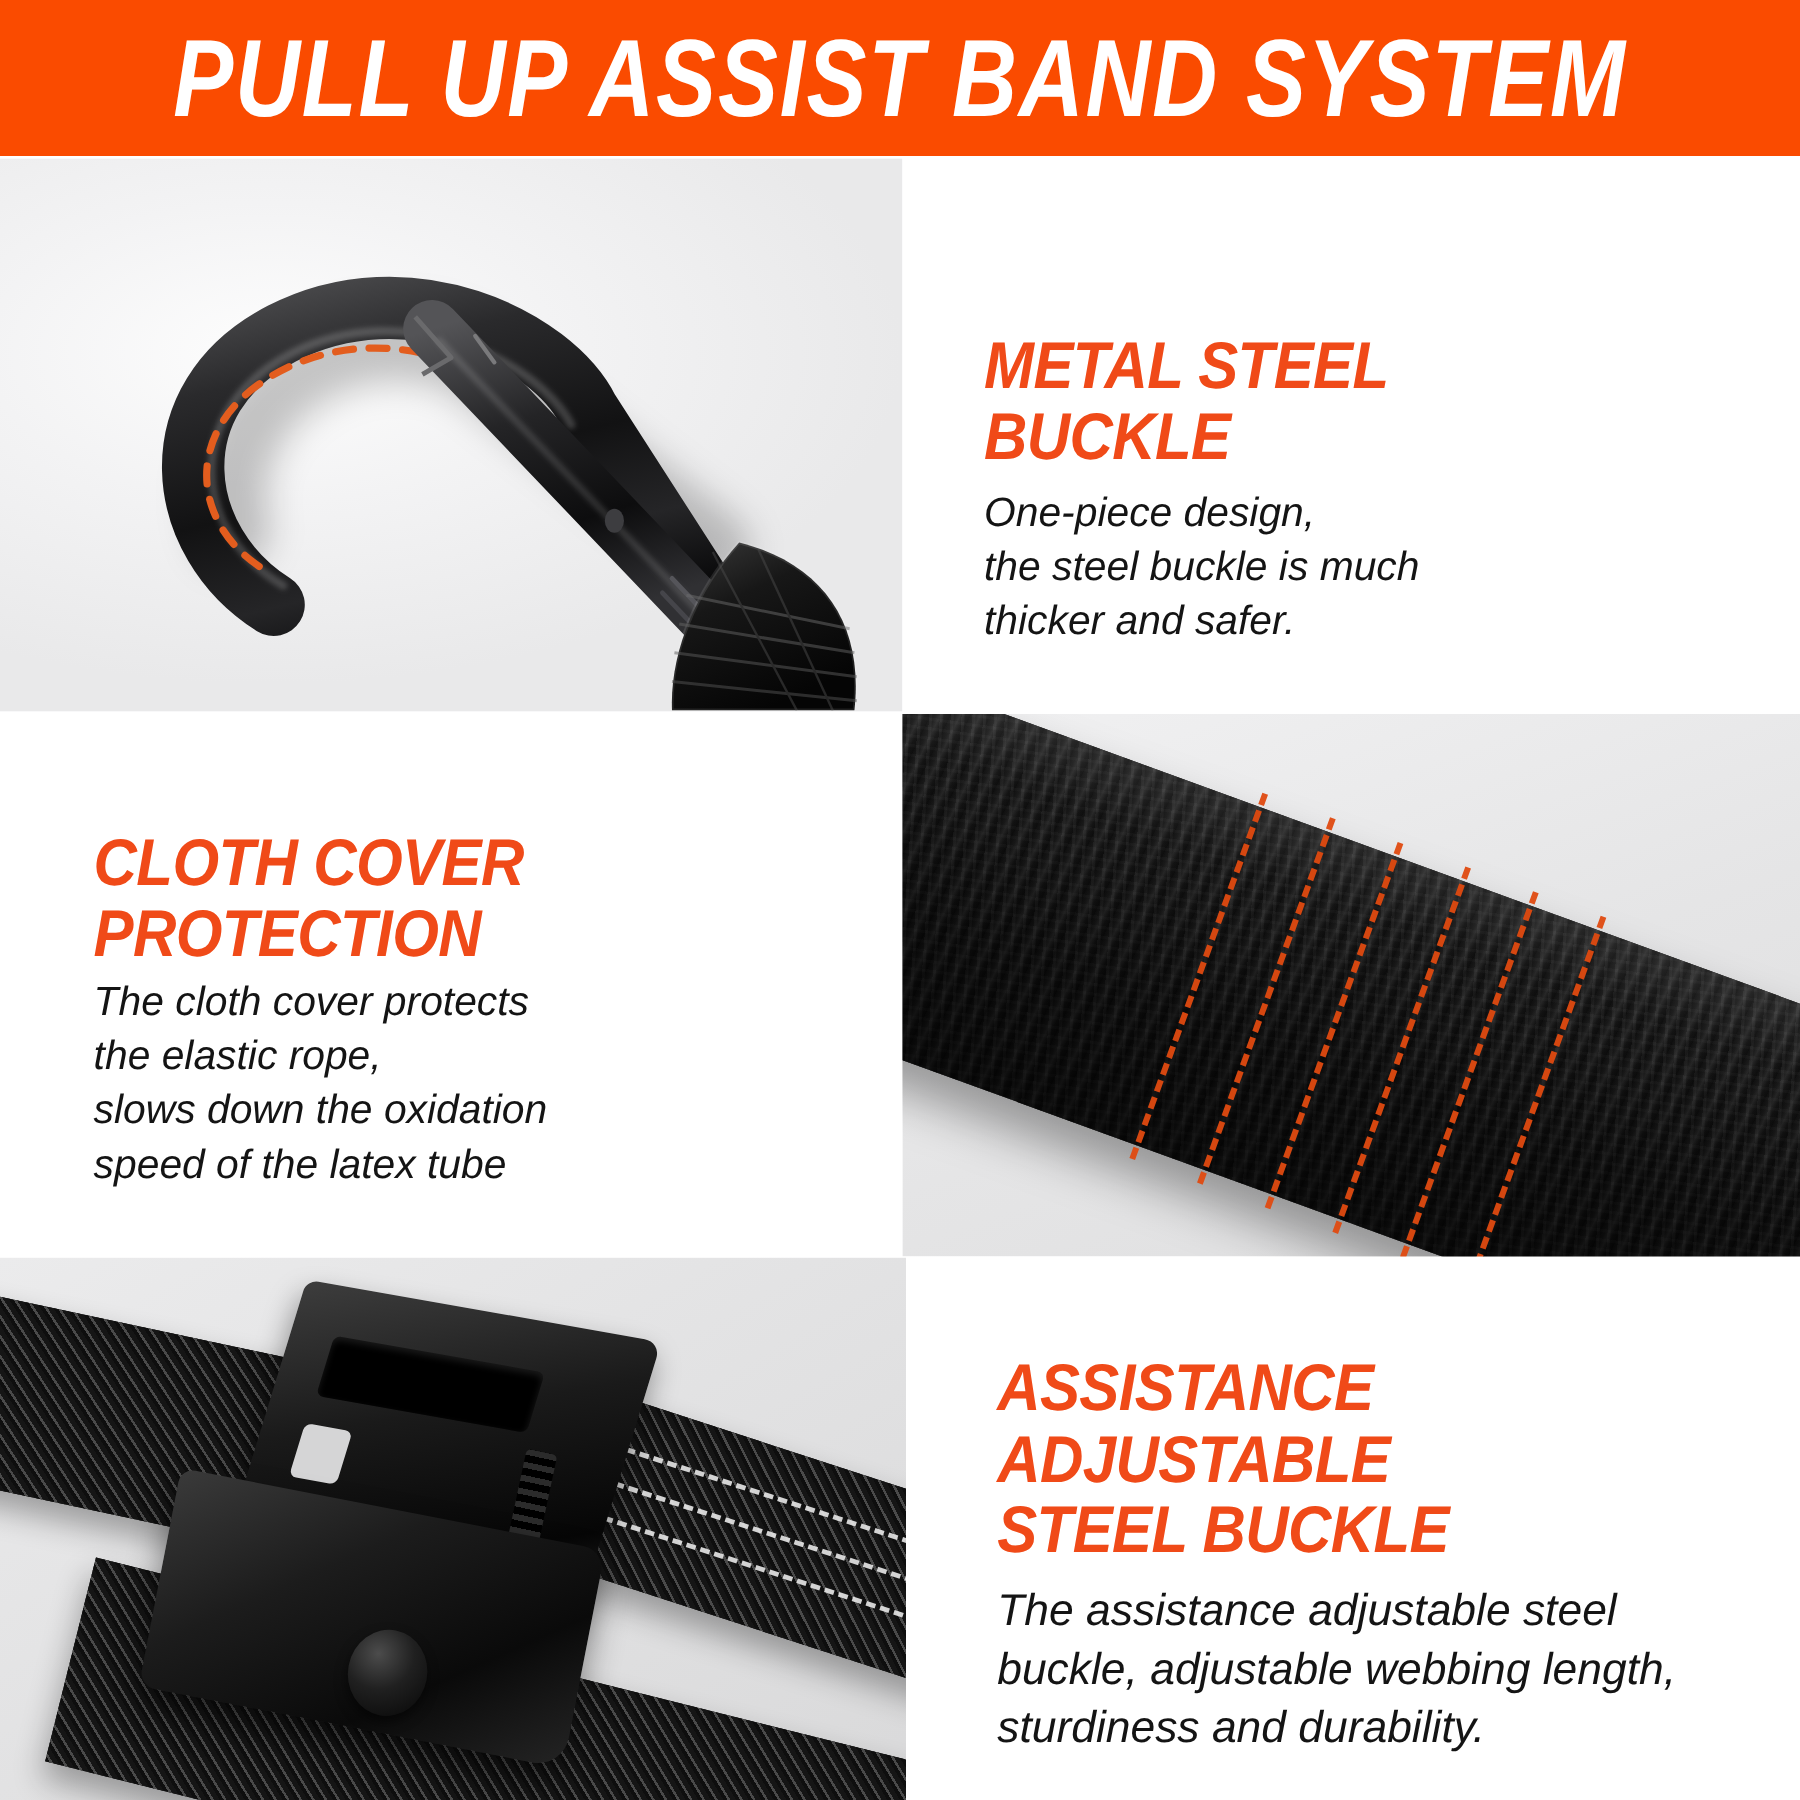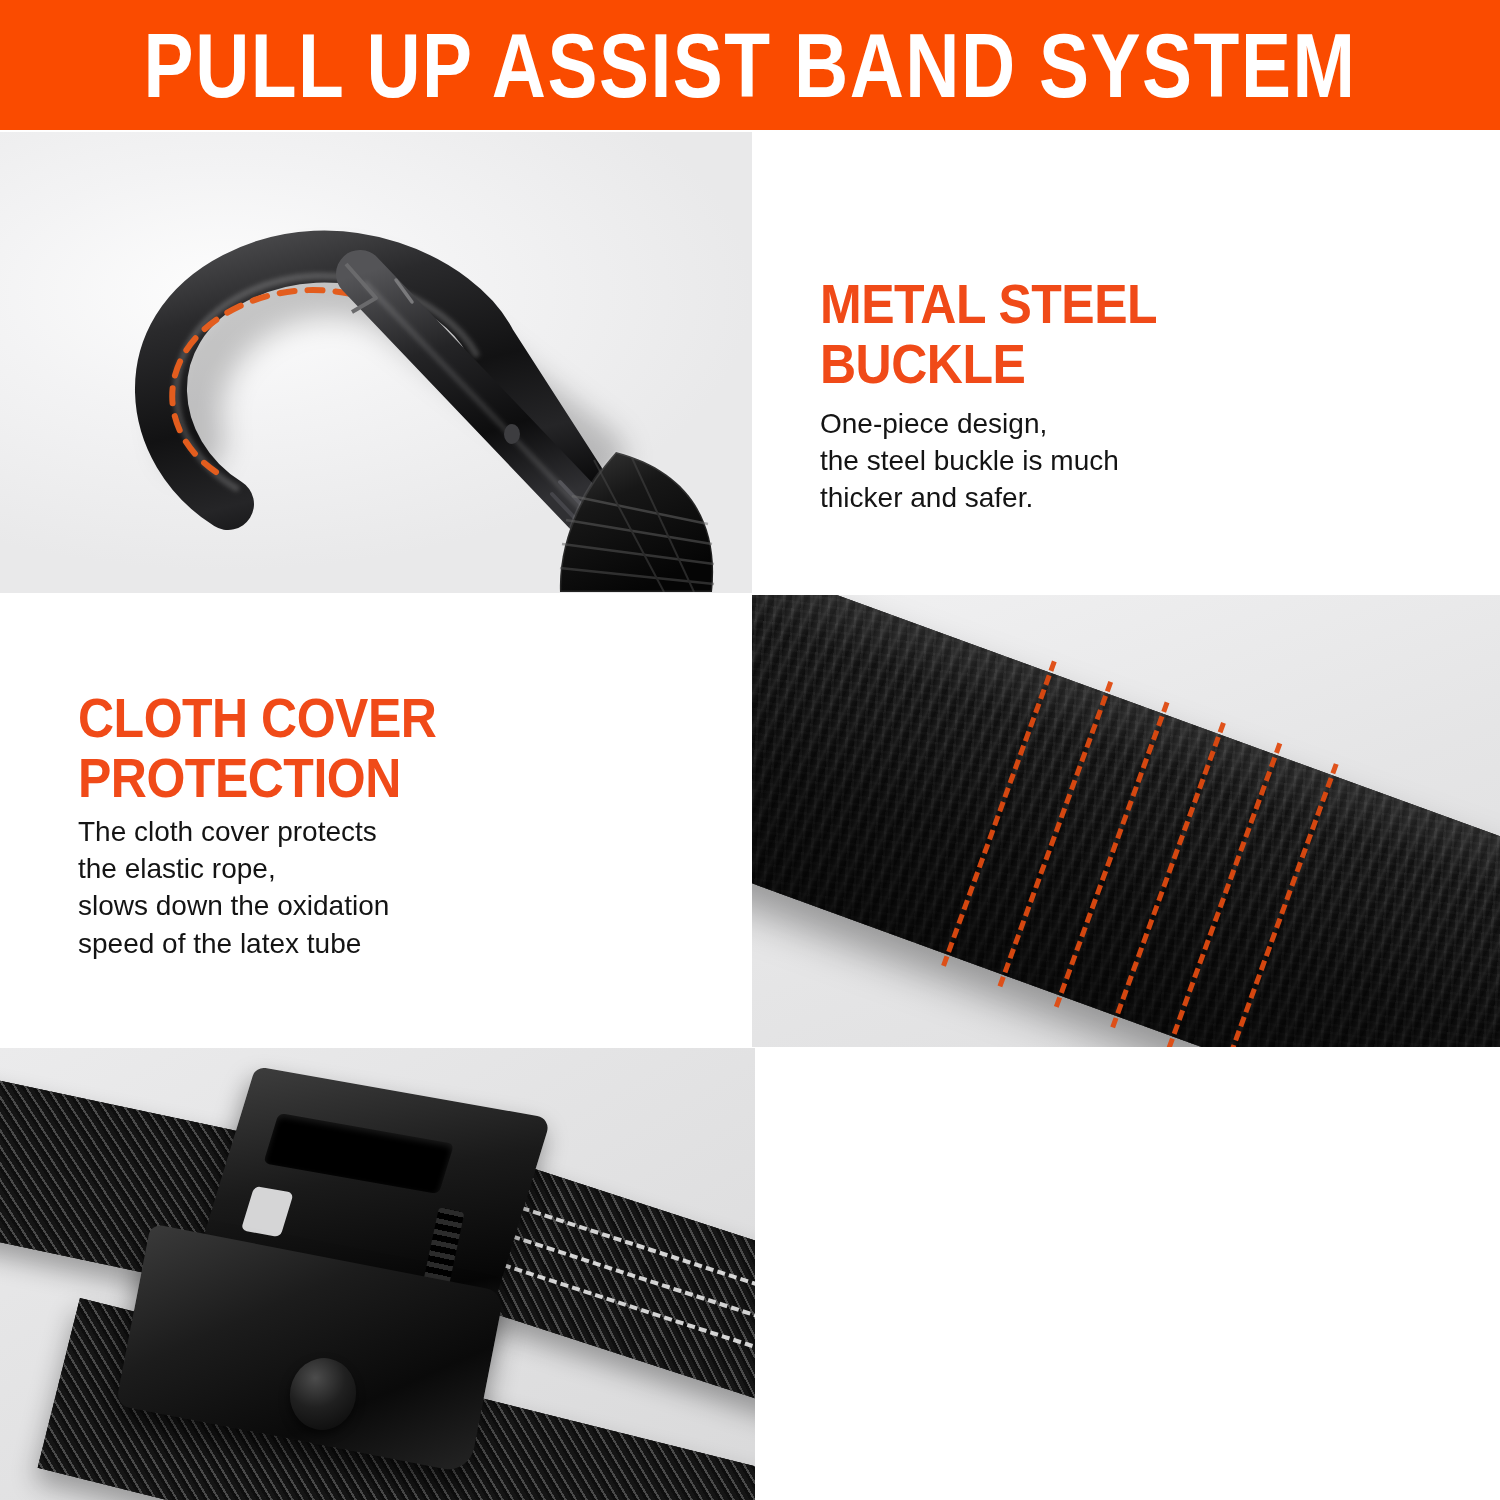"PULL UP ASSIST BAND SYSTEM" .page { font-style: none -> italic }
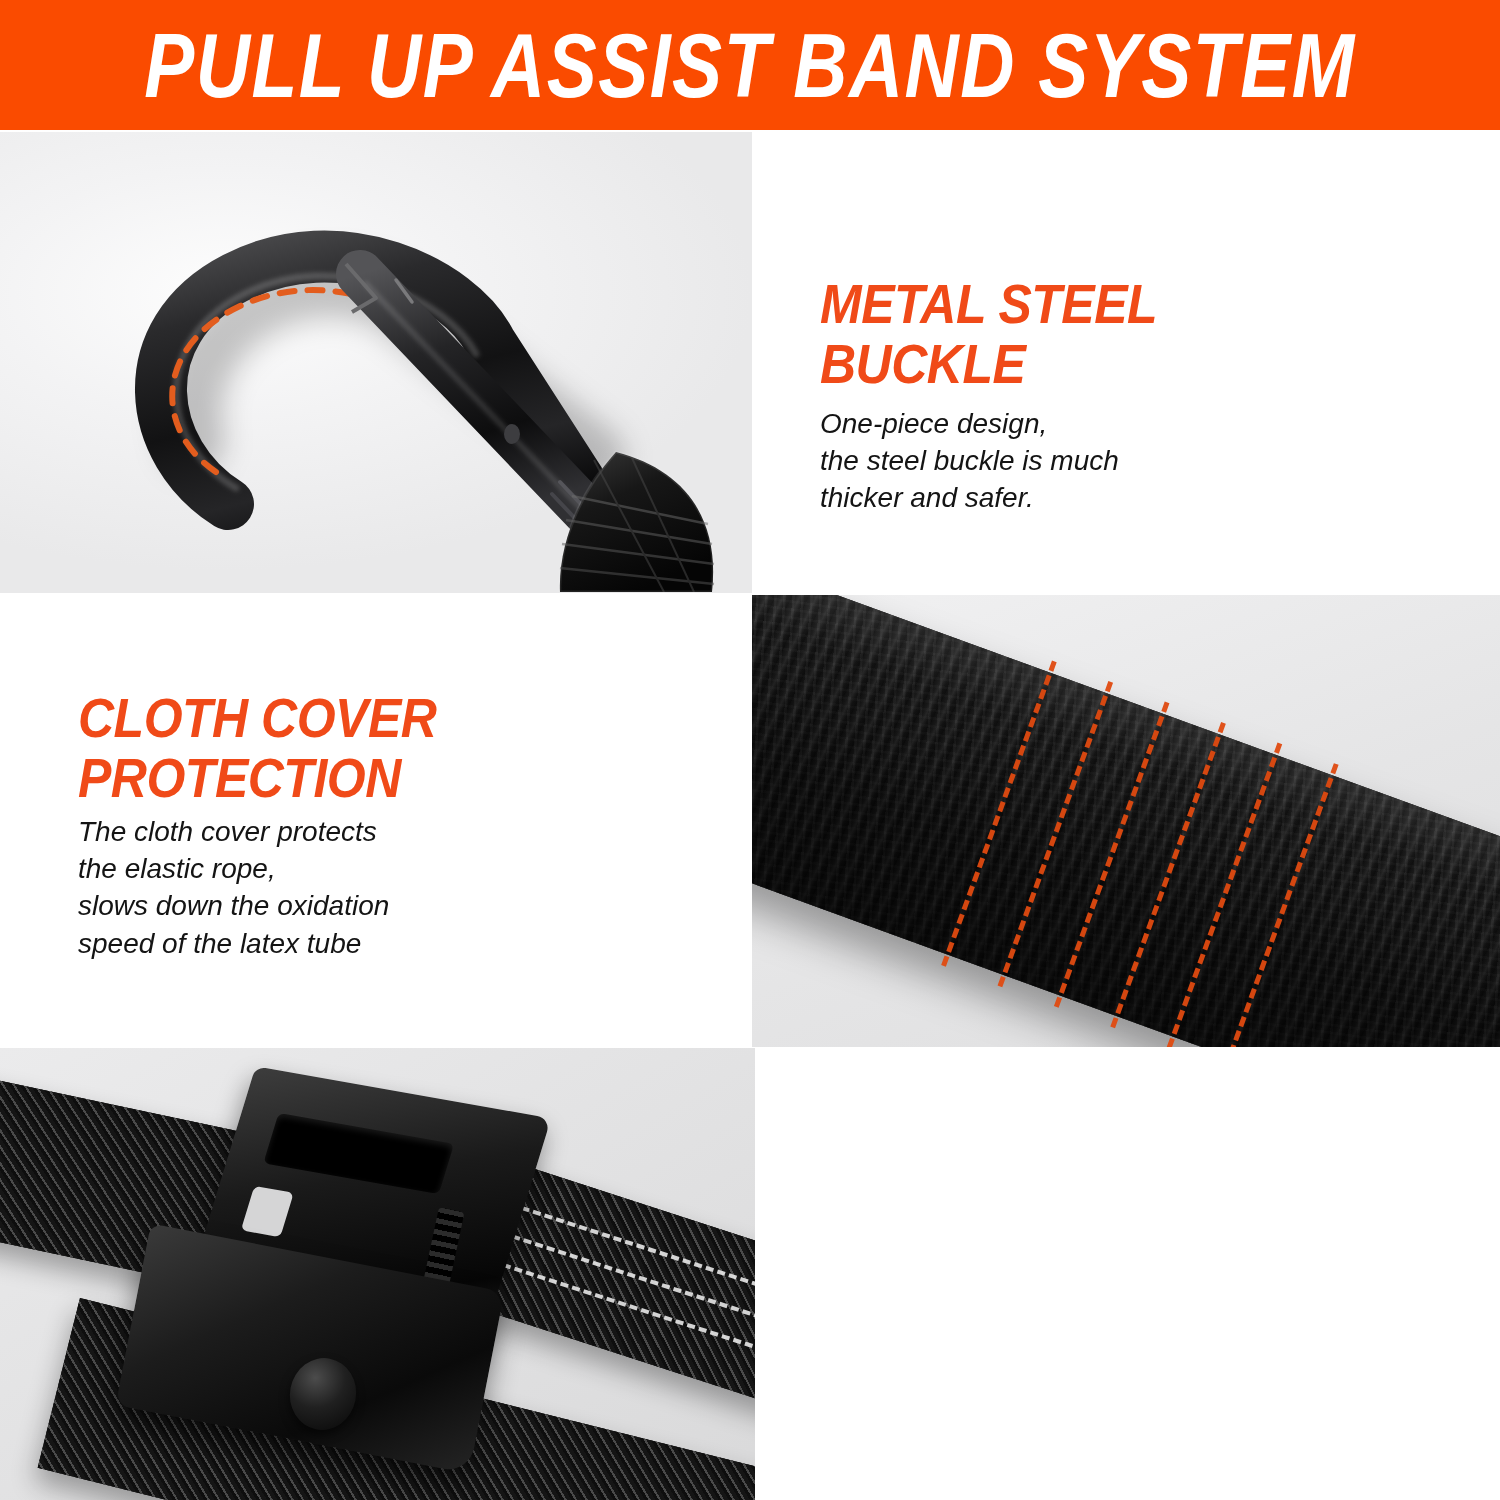"One-piece design," .feature-body { font-size: 28px -> 34px }
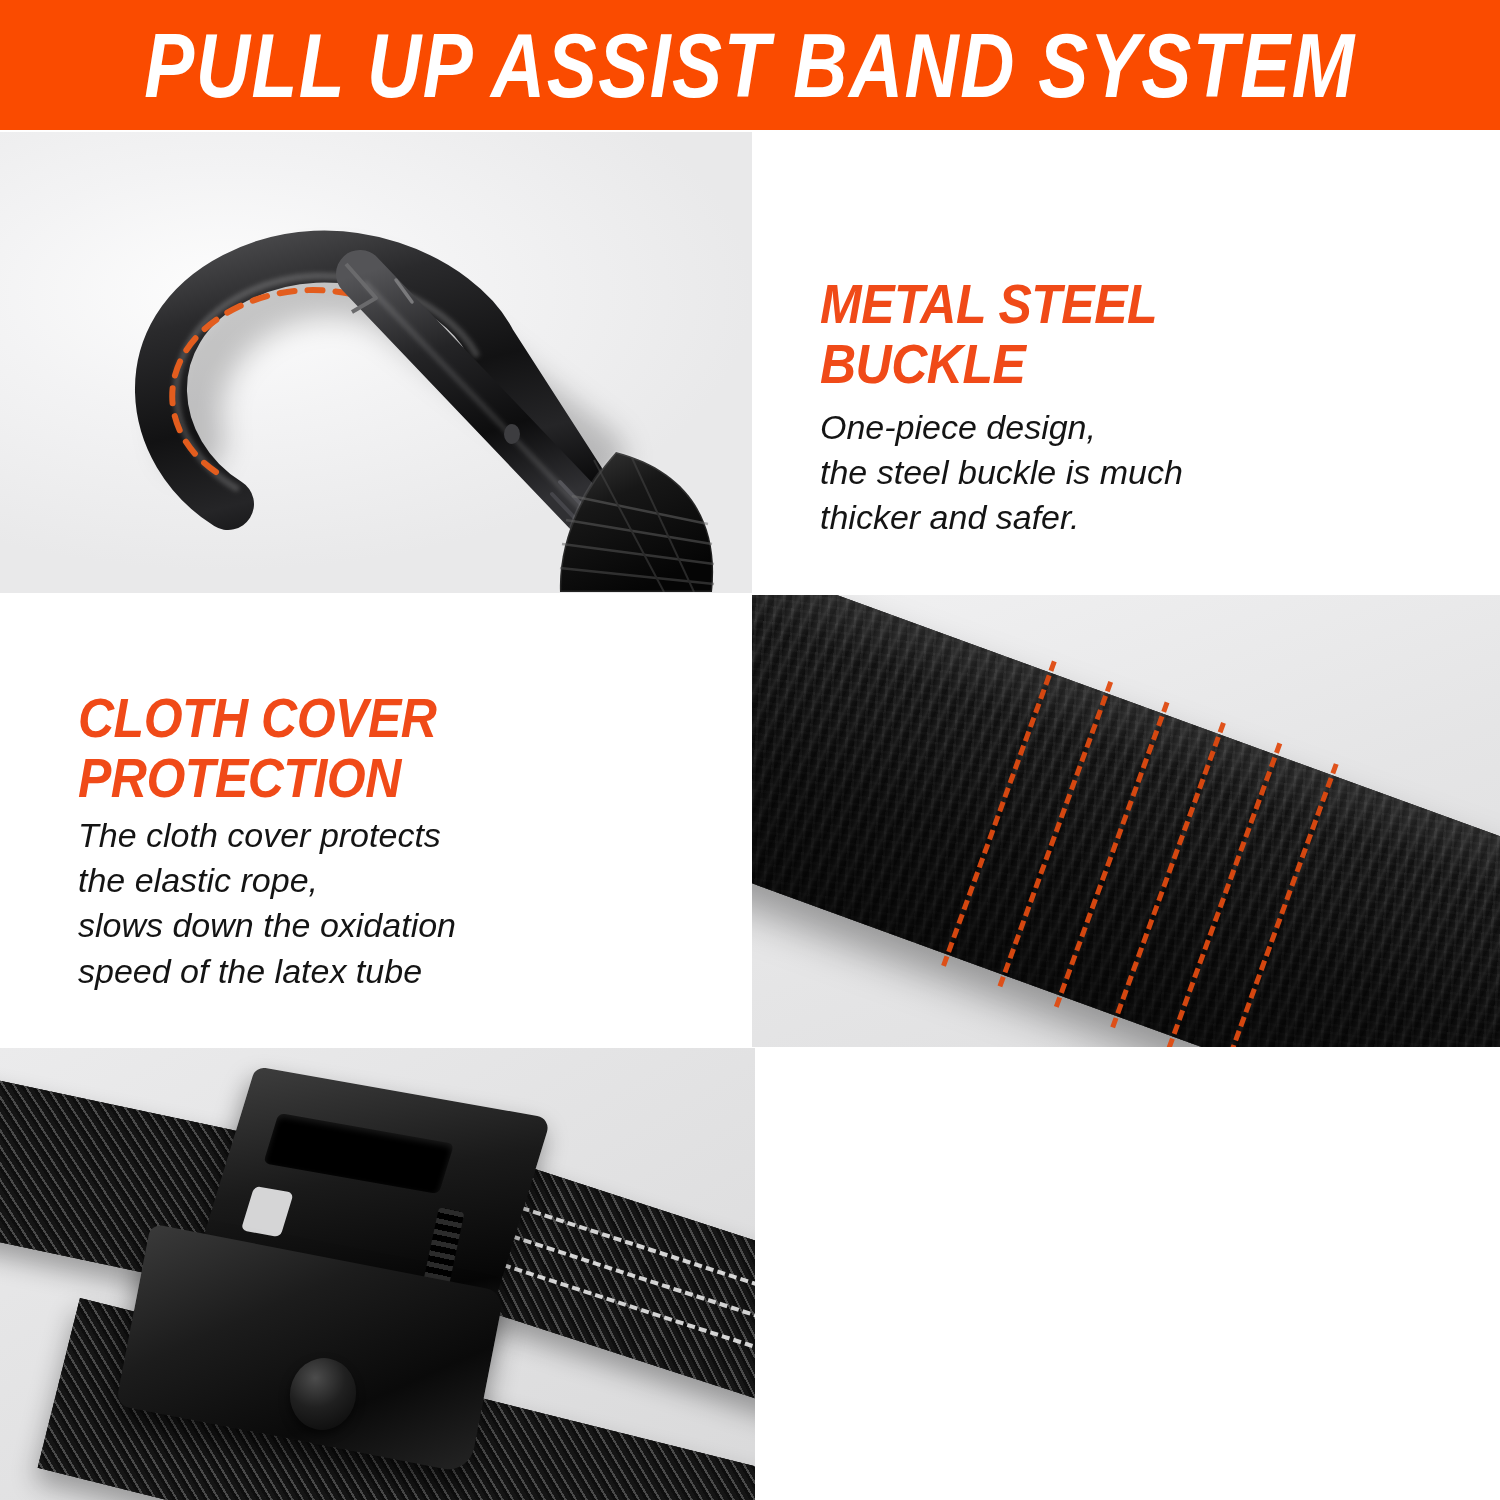"ASSISTANCE" div.cell { html: none -> <div> <div> <h2>ASSISTANCE ADJUSTABLE STEEL BUCKLE</h2> <p>The assistance adjustable steel buckle, adjustable webbing length, sturdiness and durability.</p> </div> </div> }
